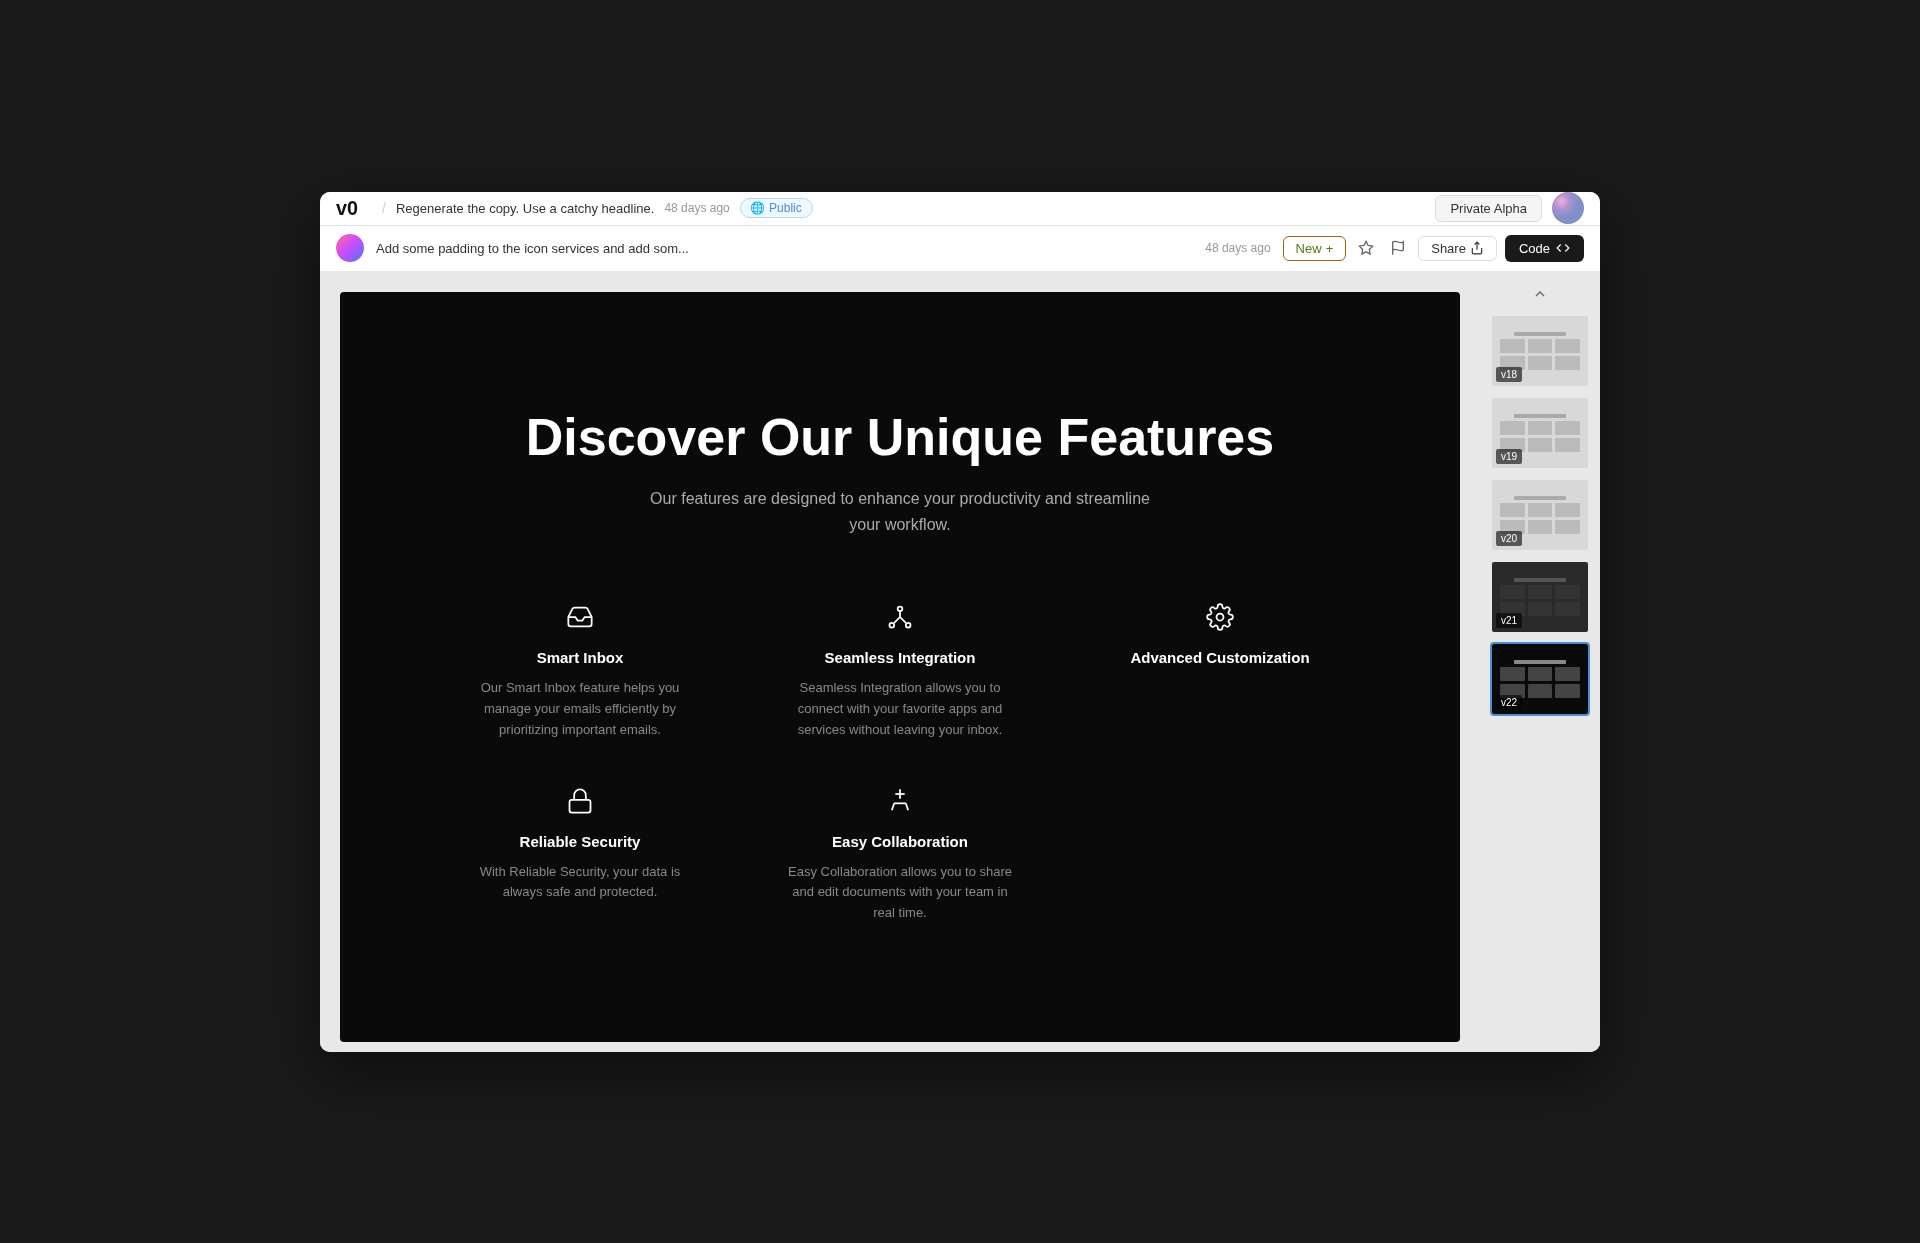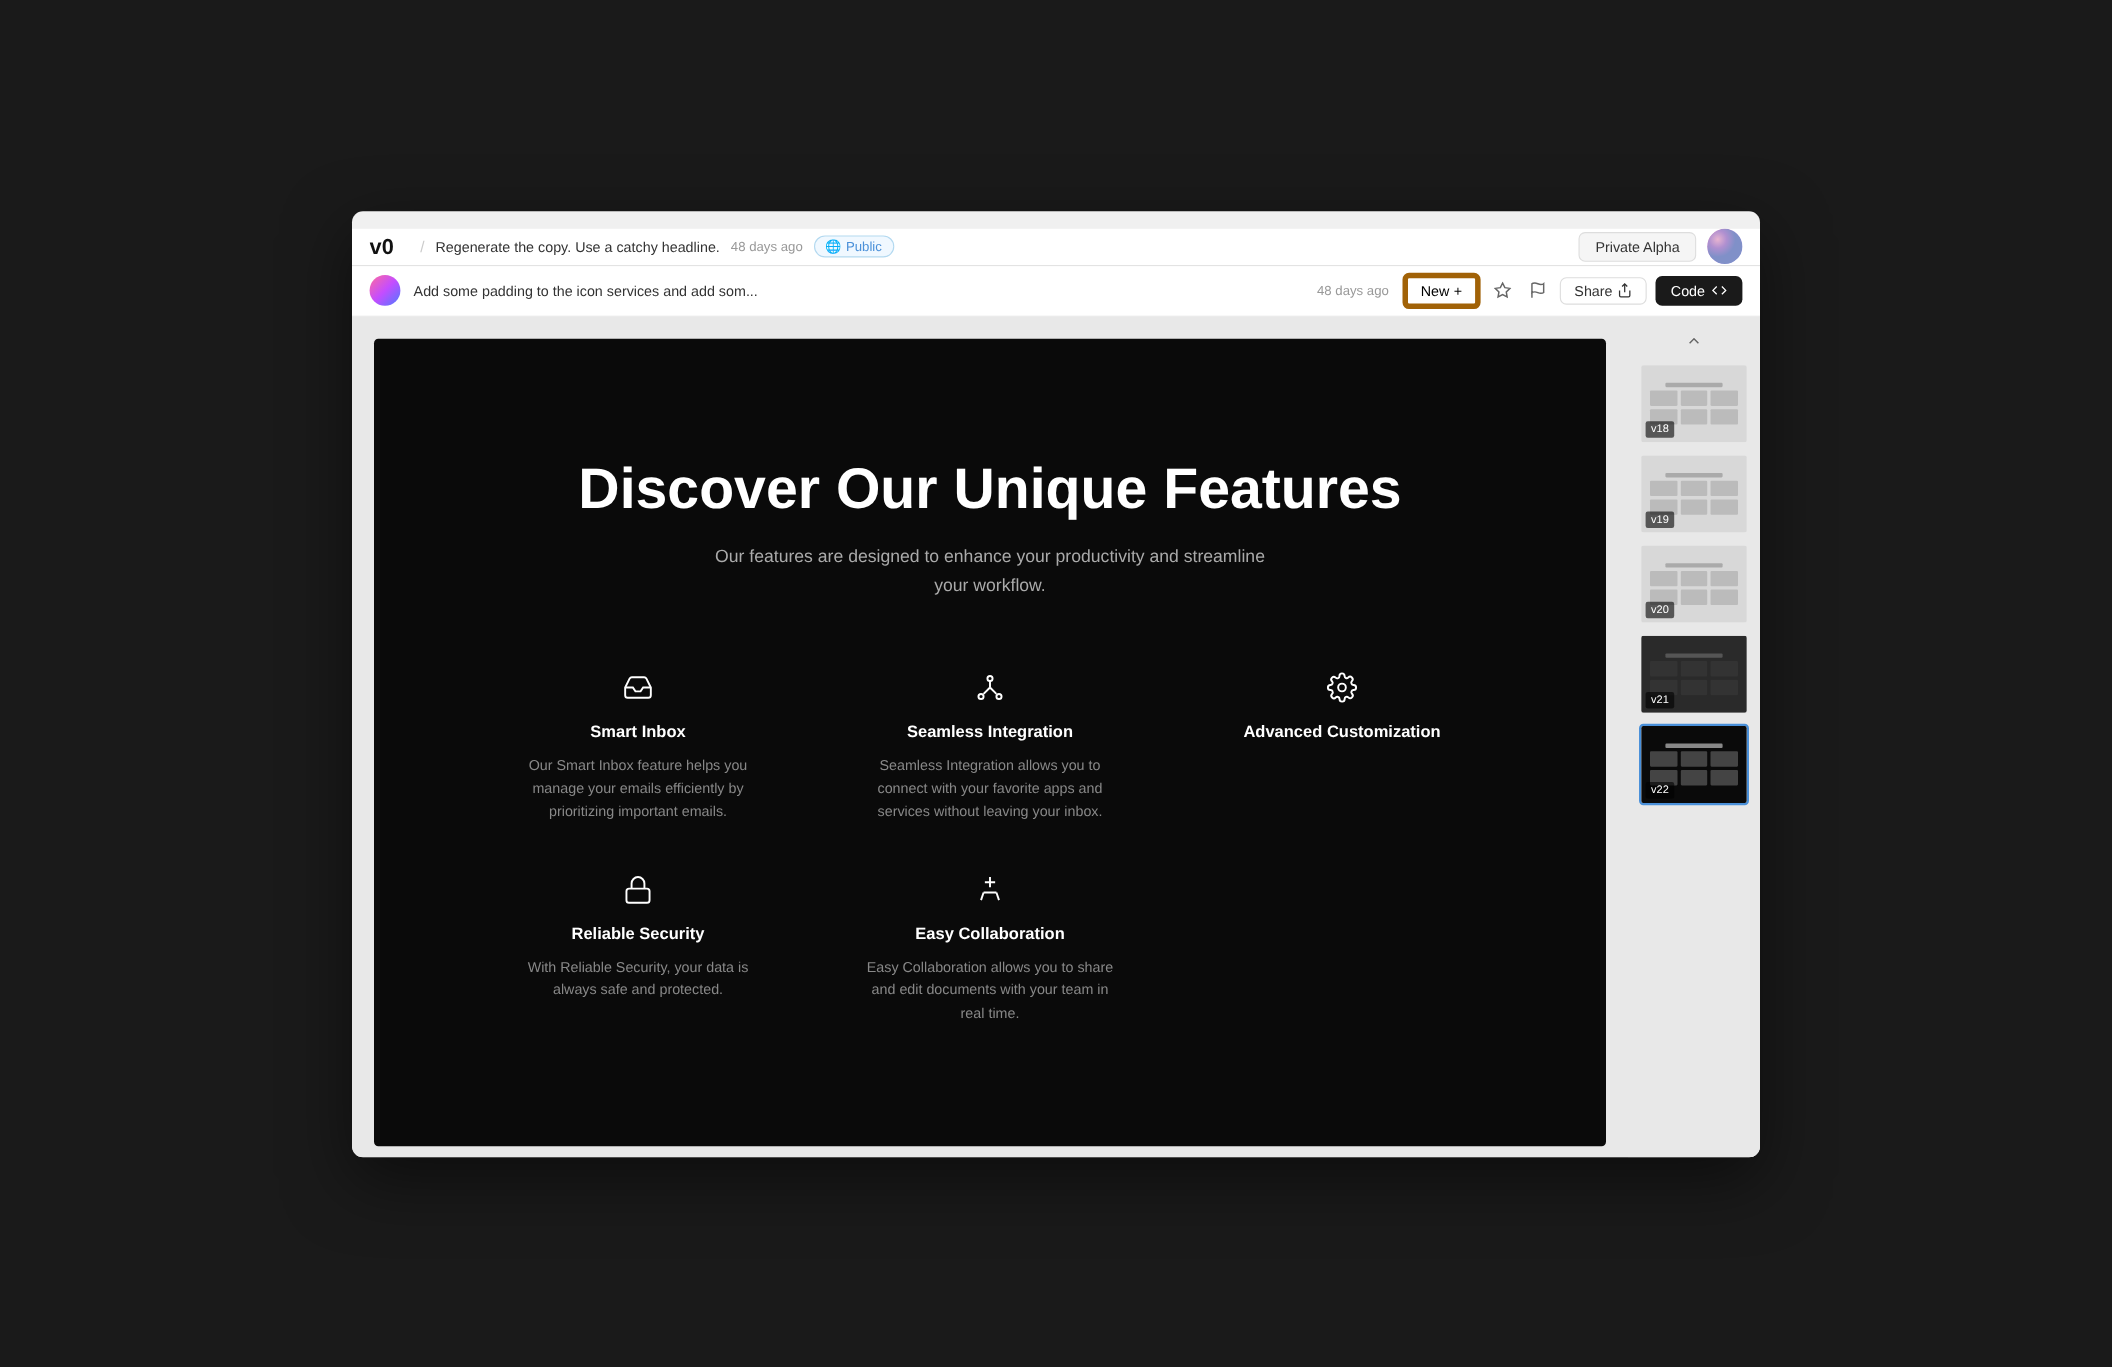"v0" .topbar { margin-top: 16px -> none }
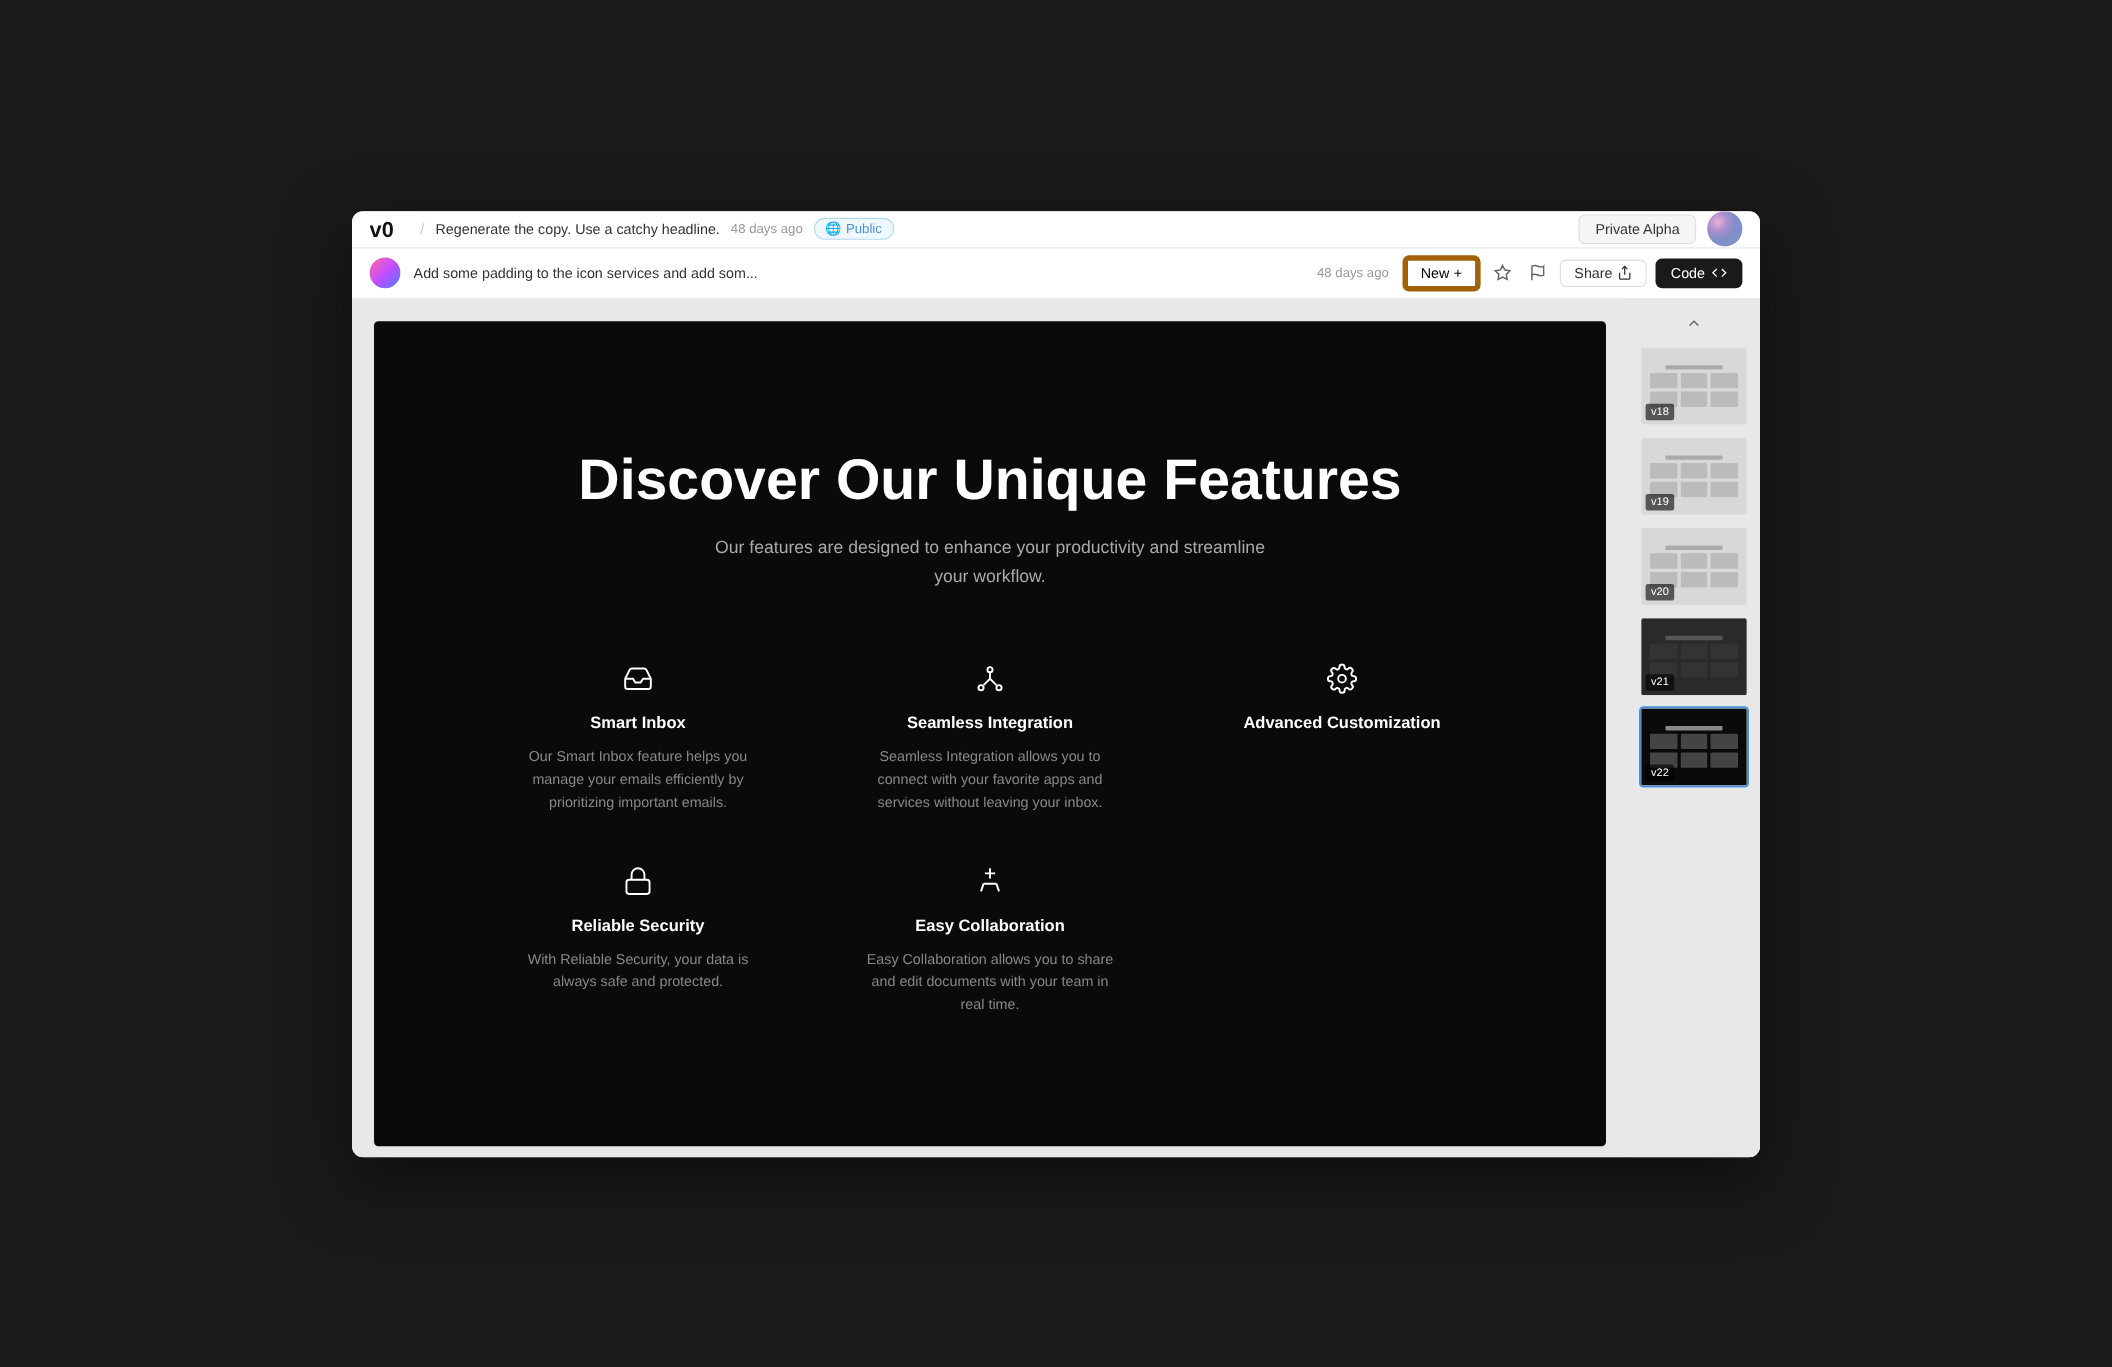"New" .new-btn { border: 5px solid #a16207 -> 1px solid #a16207; color: #000000 -> #4d7c0f }
